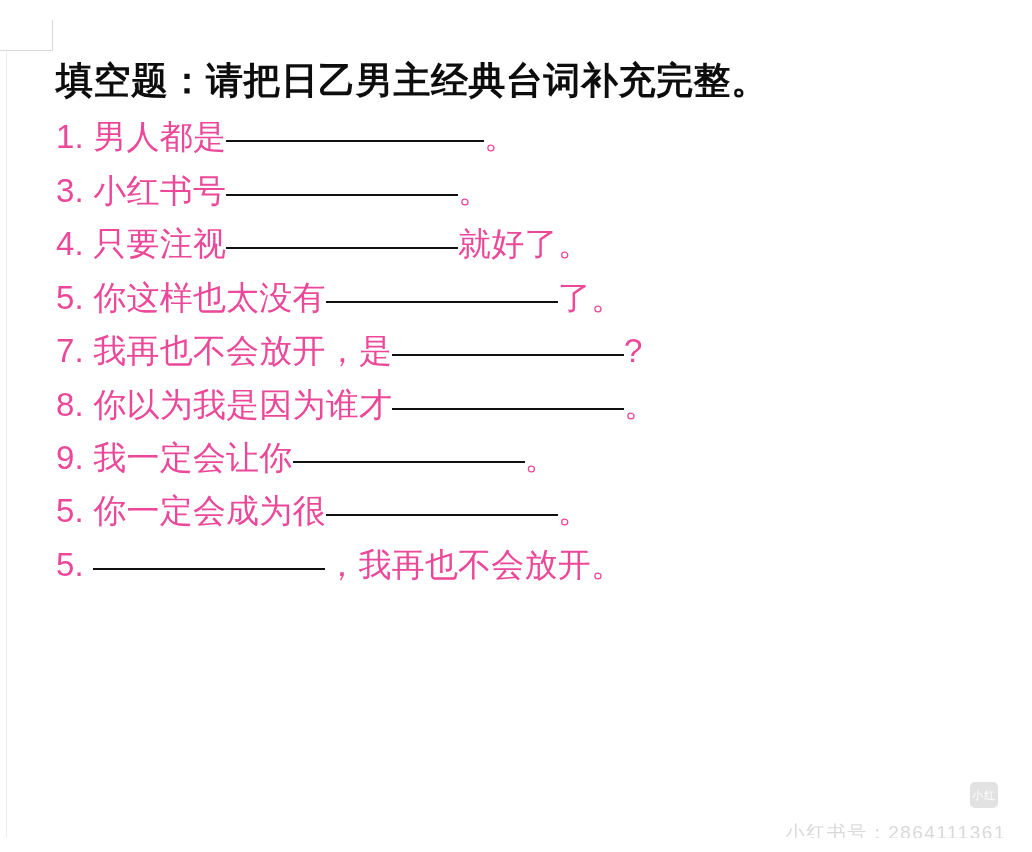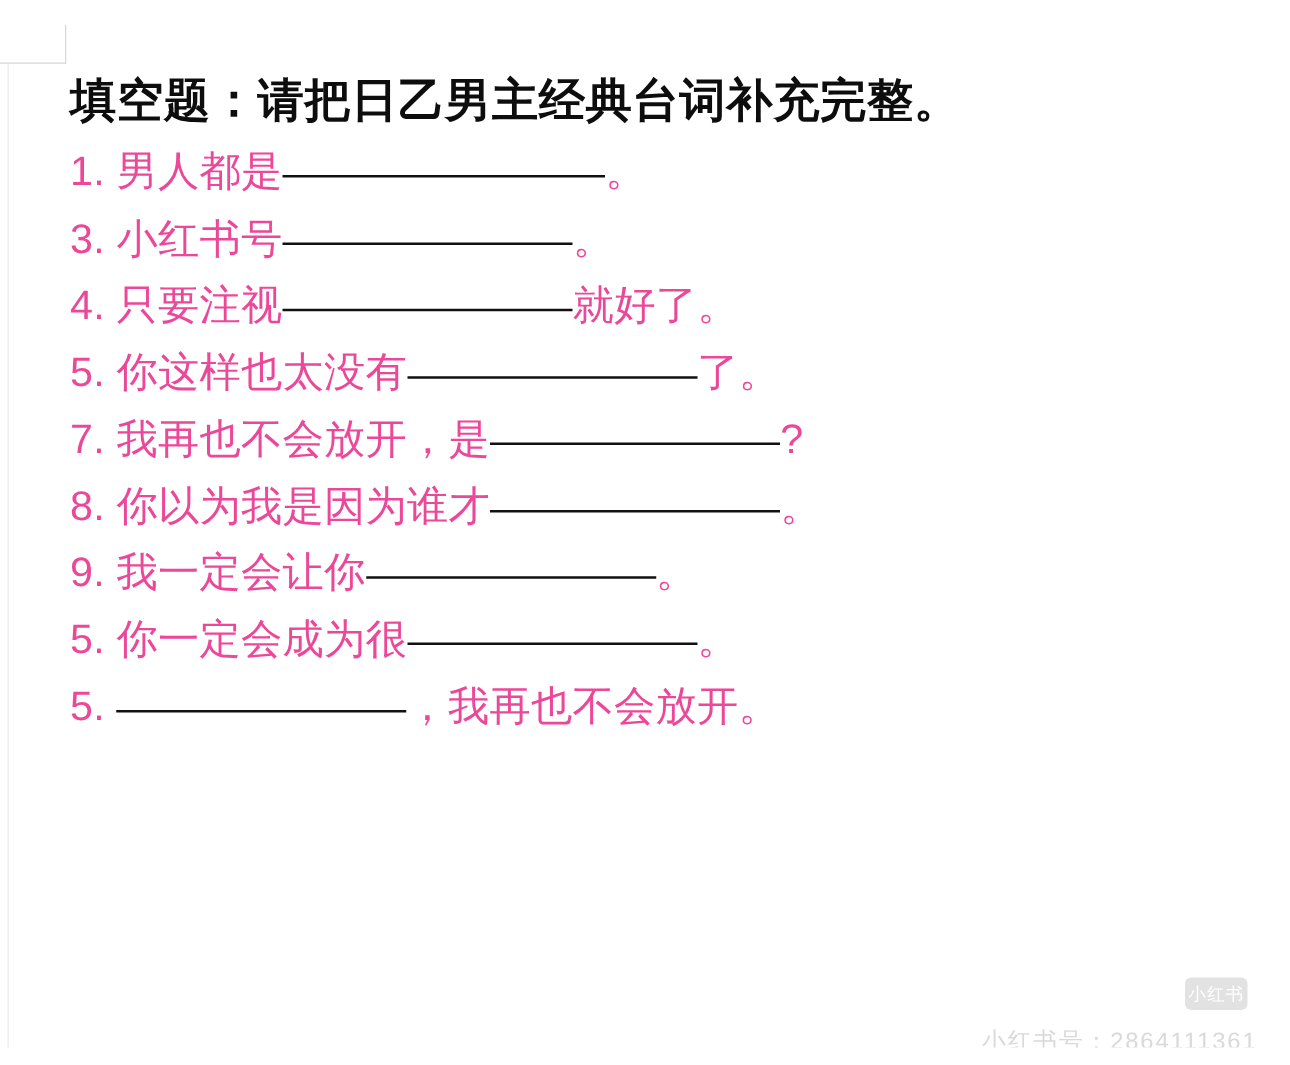"小红书" .watermark-logo { font-size: 14px -> 11px; width: 50px -> 28px }
